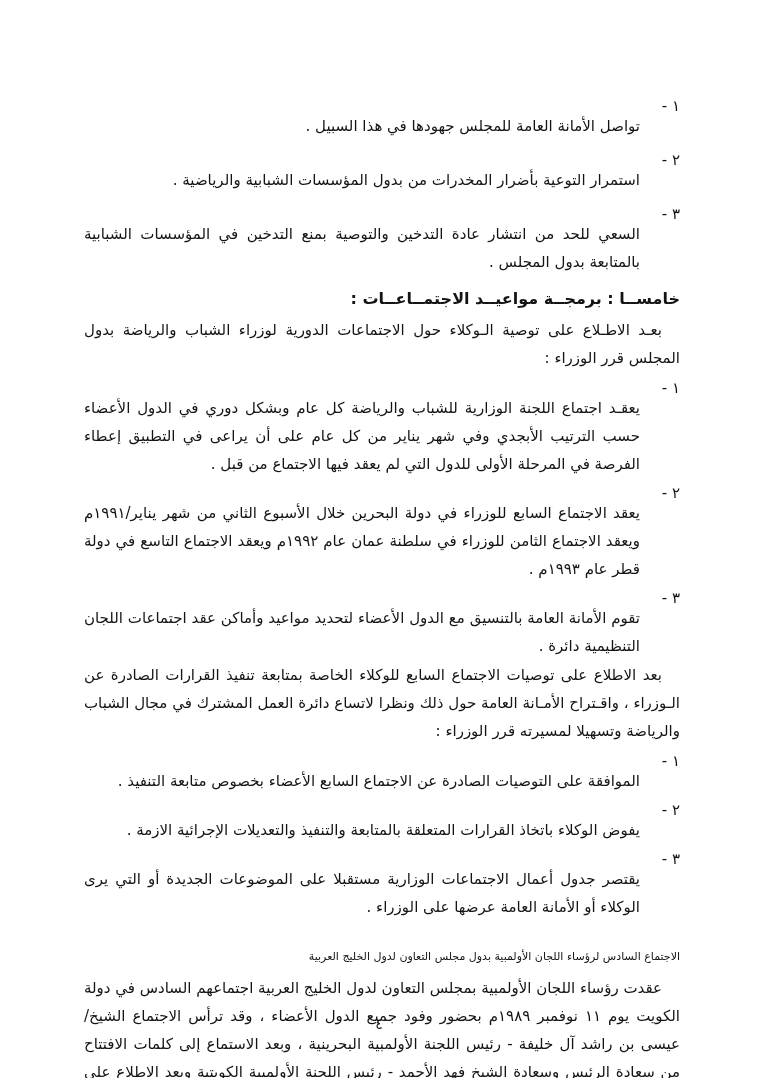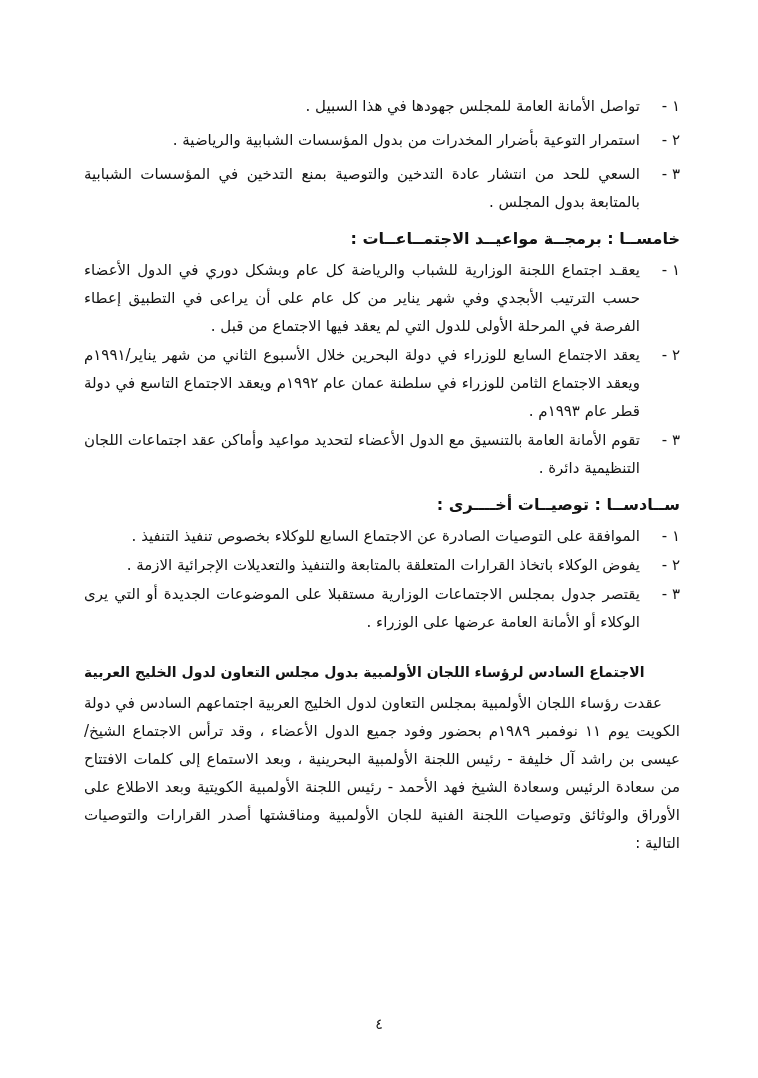"تواصل الأمانة العامة للمجلس جهودها" .li .txt { margin-top: none -> 20px }
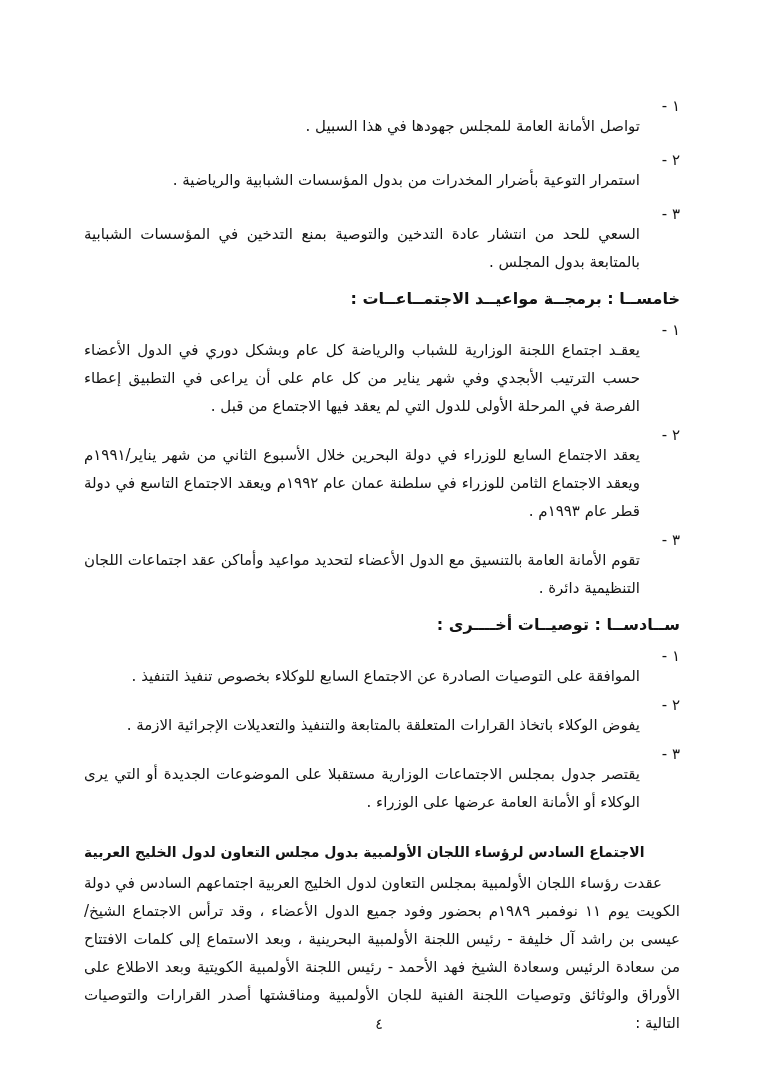"بعـد الاطـلاع على توصية الـوكلاء" p.para { html: none -> <p>بعـد الاطـلاع على توصية الـوكلاء حول الاجتماعات الدورية لوزراء الشباب والرياضة بدول المجلس قرر الوزراء :</p> }
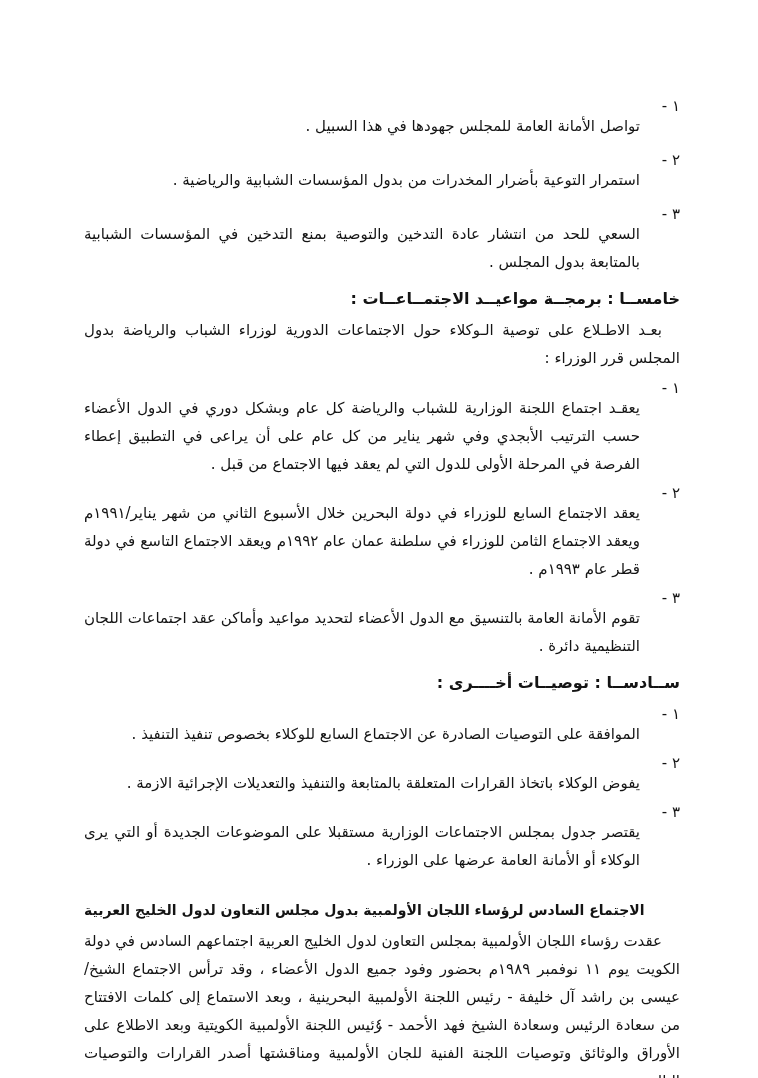"بعد الاطلاع على توصيات الاجتماع" p.para { html: none -> <p>بعد الاطلاع على توصيات الاجتماع السابع للوكلاء الخاصة بمتابعة تنفيذ القرارات الصادرة عن الـوزراء ، واقـتراح الأمـانة العامة حول ذلك ونظرا لاتساع دائرة العمل المشترك في مجال الشباب والرياضة وتسهيلا لمسيرته قرر الوزراء :</p> }
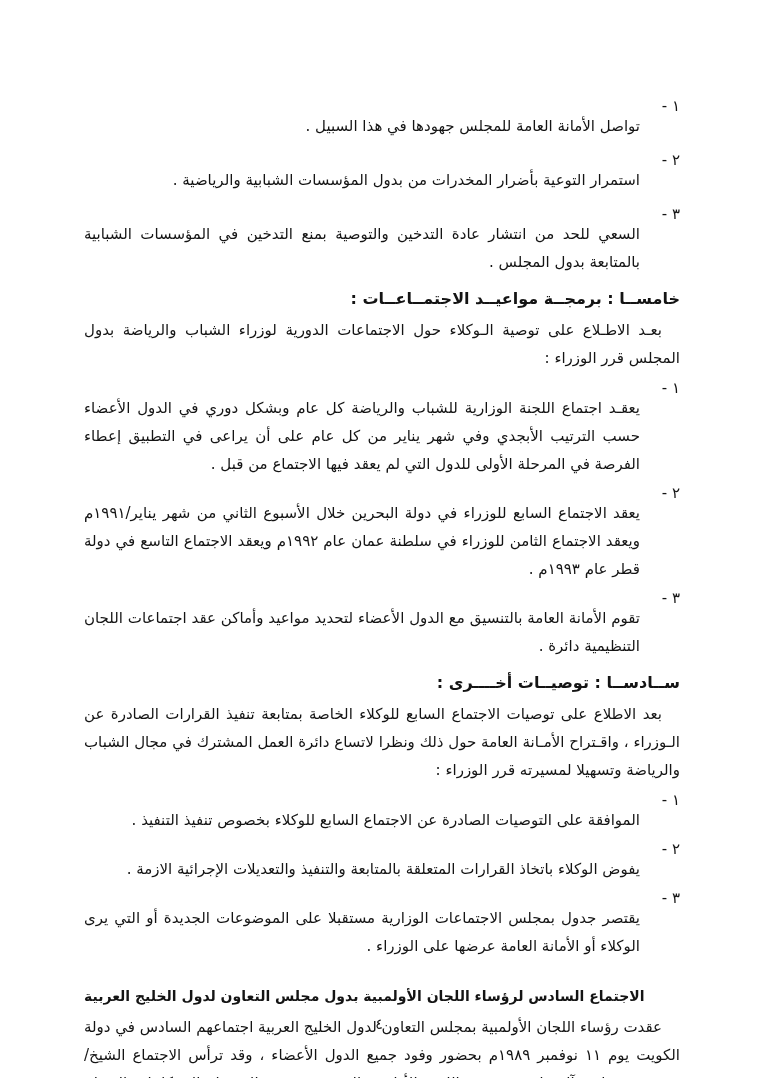"ســادســا : توصيــات أخــــرى :" div.heading { html: <div>ســادســا : توصيــات أخــــرى :</div> -> none }
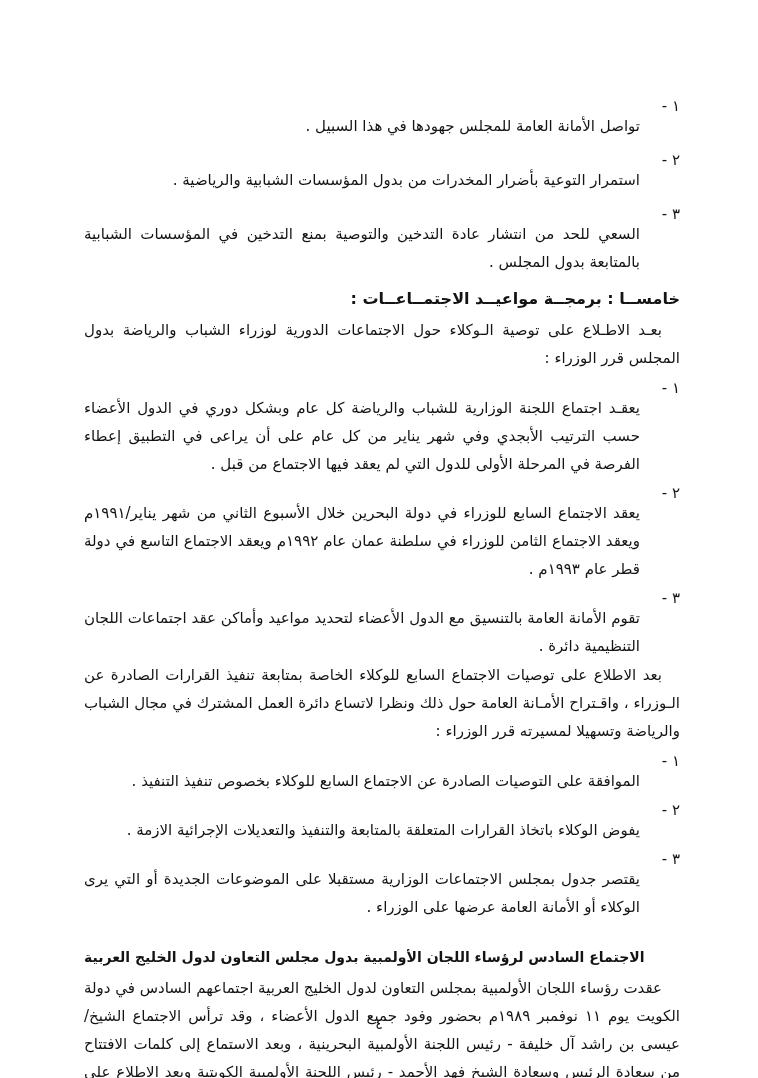"الموافقة على التوصيات الصادرة عن" div.txt { text: للوكلاء بخصوص تنفيذ -> الأعضاء بخصوص متابعة }
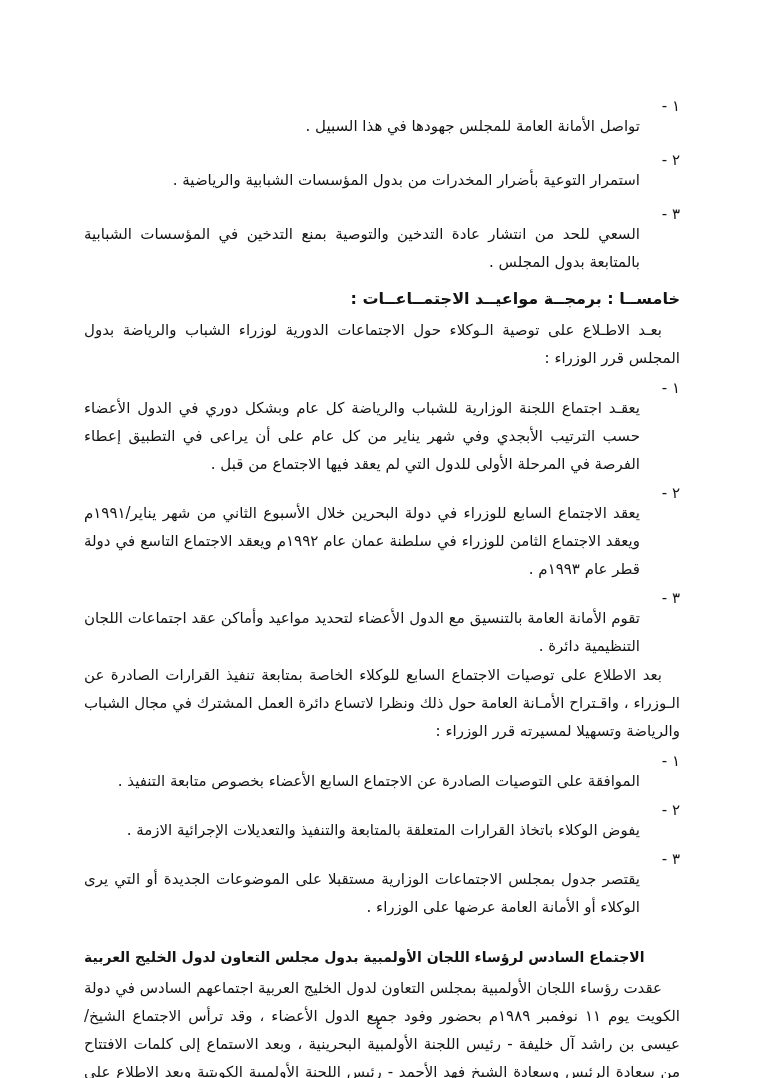"يقتصر جدول بمجلس الاجتماعات الوزارية" div.txt { text: بمجلس -> أعمال }
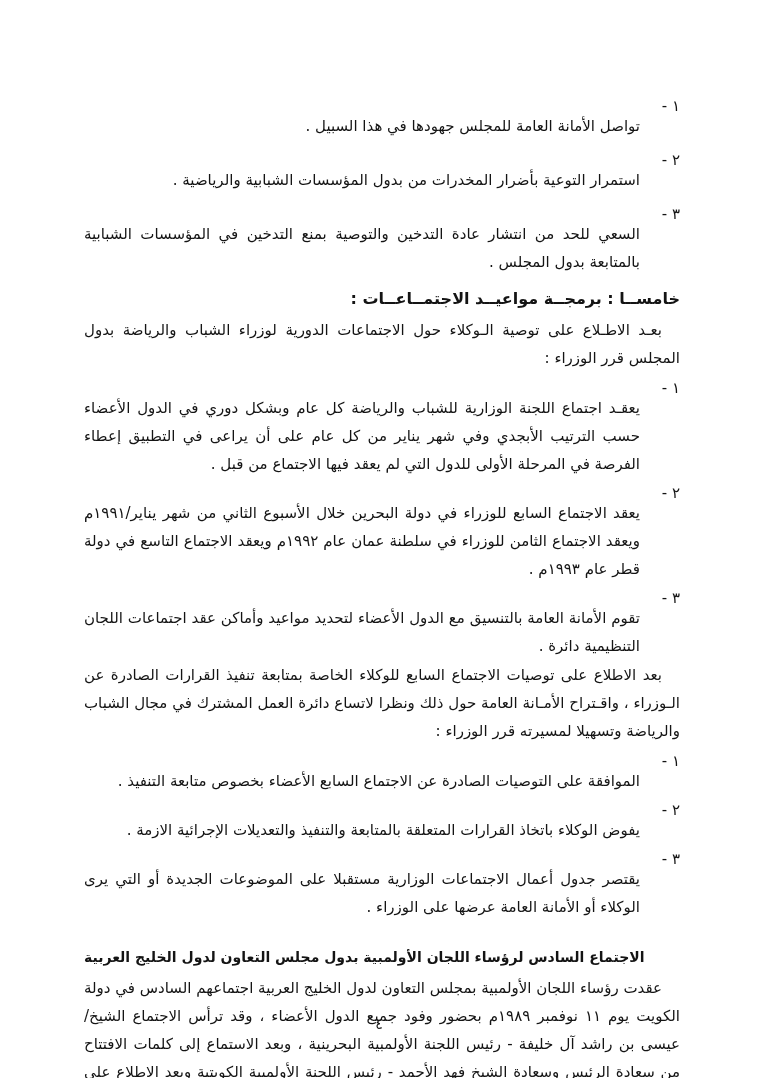"الاجتماع السادس لرؤساء اللجان الأولمبية" .section-title { font-size: 14px -> 11px; font-weight: bold -> normal; text-align: left -> right }
